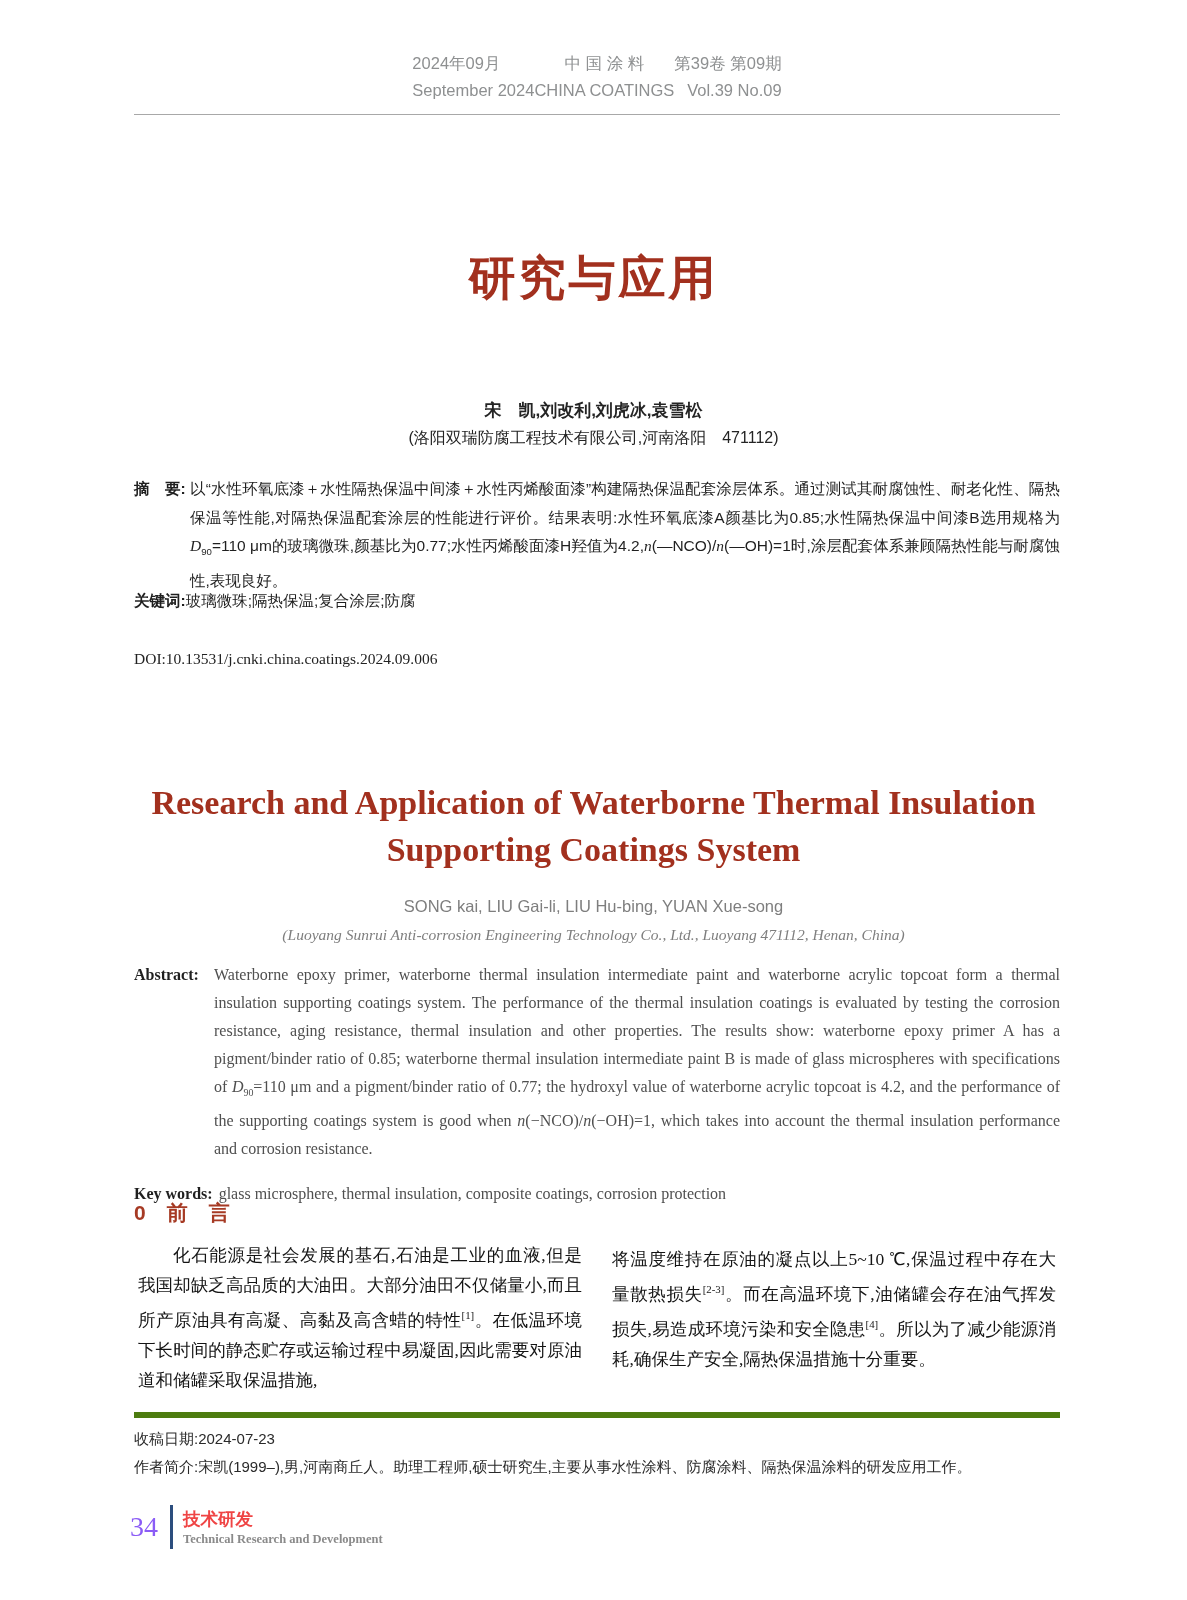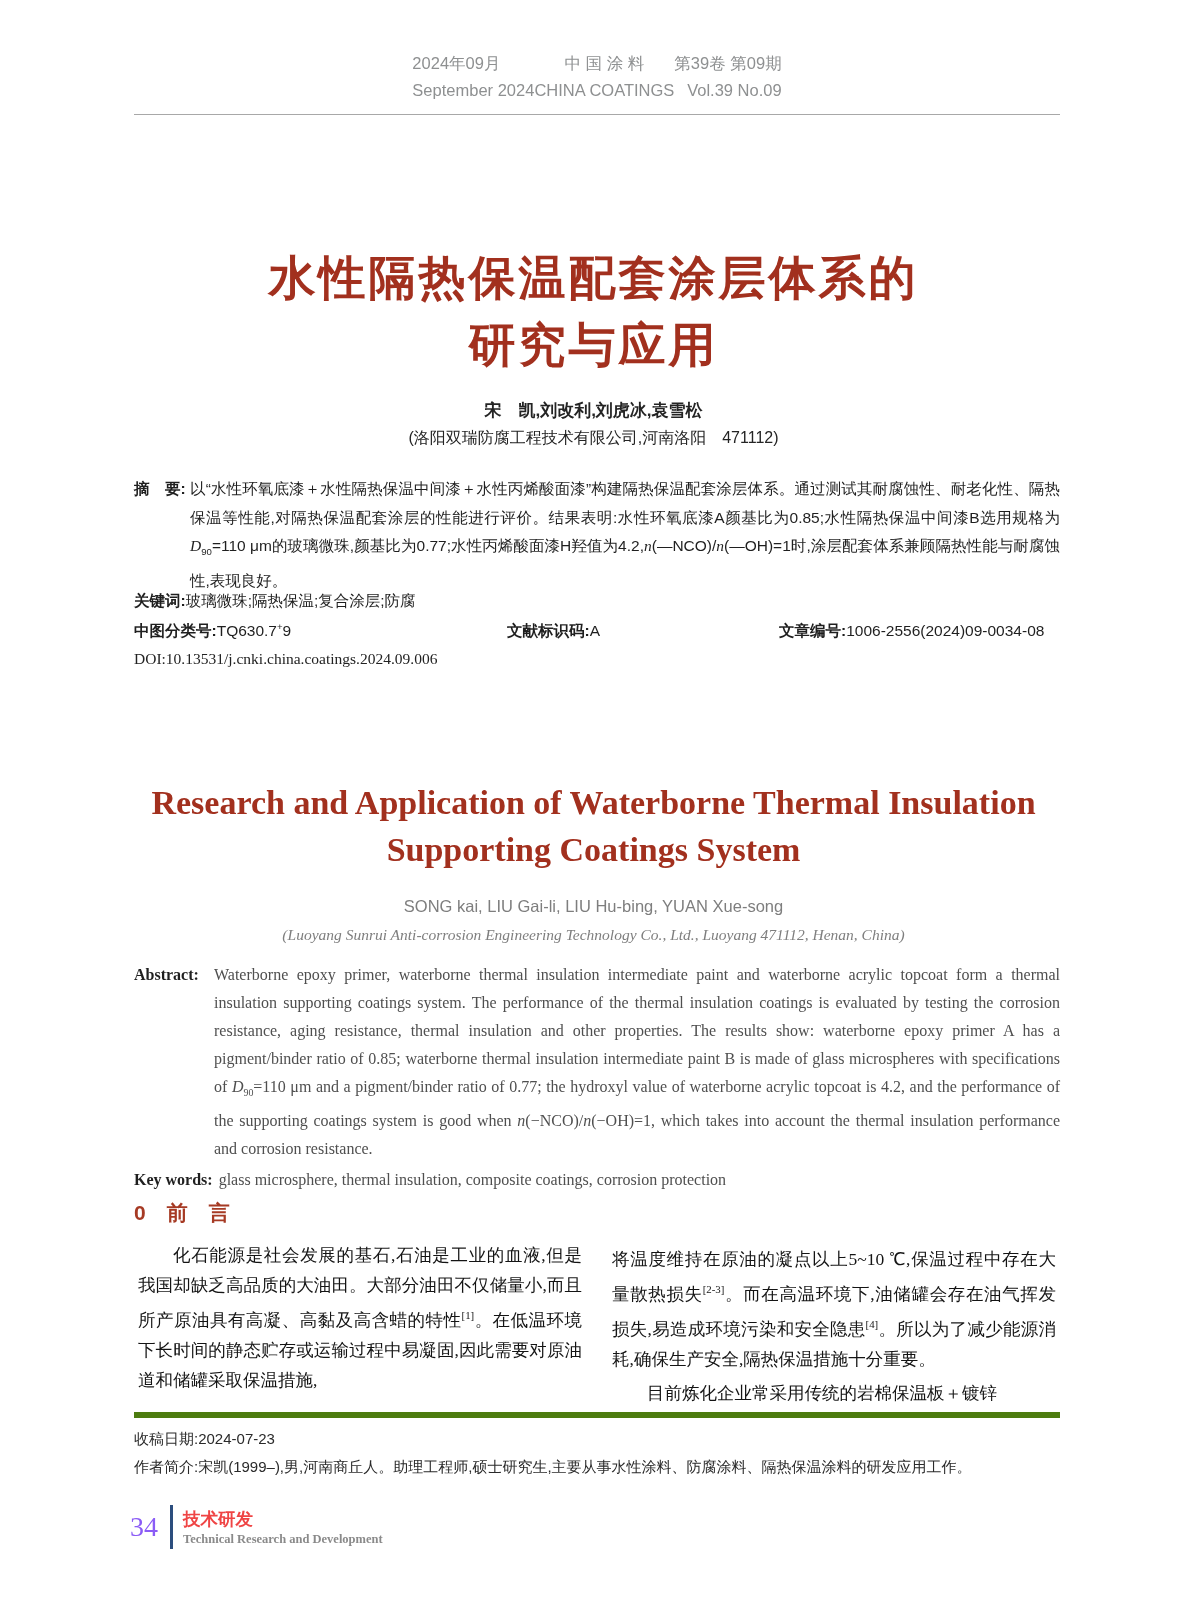"水性隔热保温配套涂层体系的" span.block { html: <span>水性隔热保温配套涂层体系的</span> -> none }
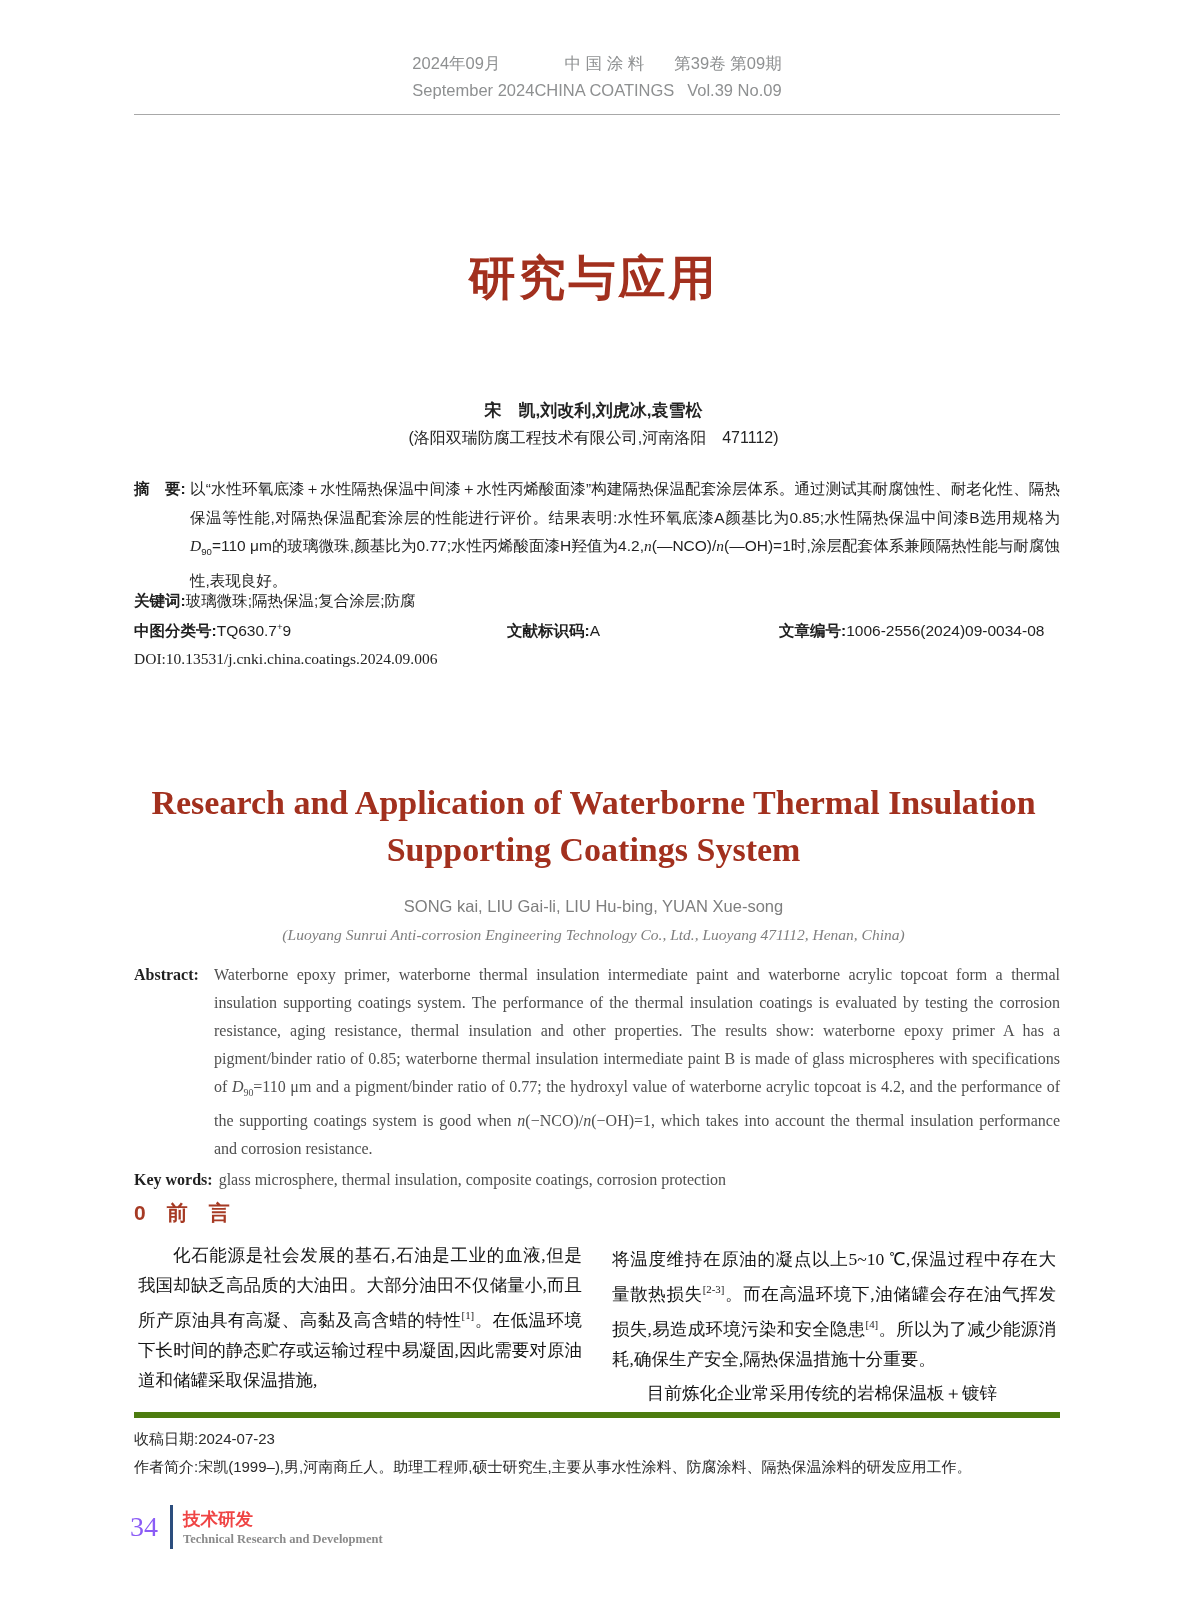"中图分类号:TQ630.7+9" div.clc-row { html: <div> <span><b>中图分类号:</b><span>TQ630.7</span><sup>+</sup><span>9</span></span> <span><b>文献标识码:</b><span>A</span></span> <span><b>文章编号:</b><span>1006-2556(2024)09-0034-08</span></span> </div> -> none }
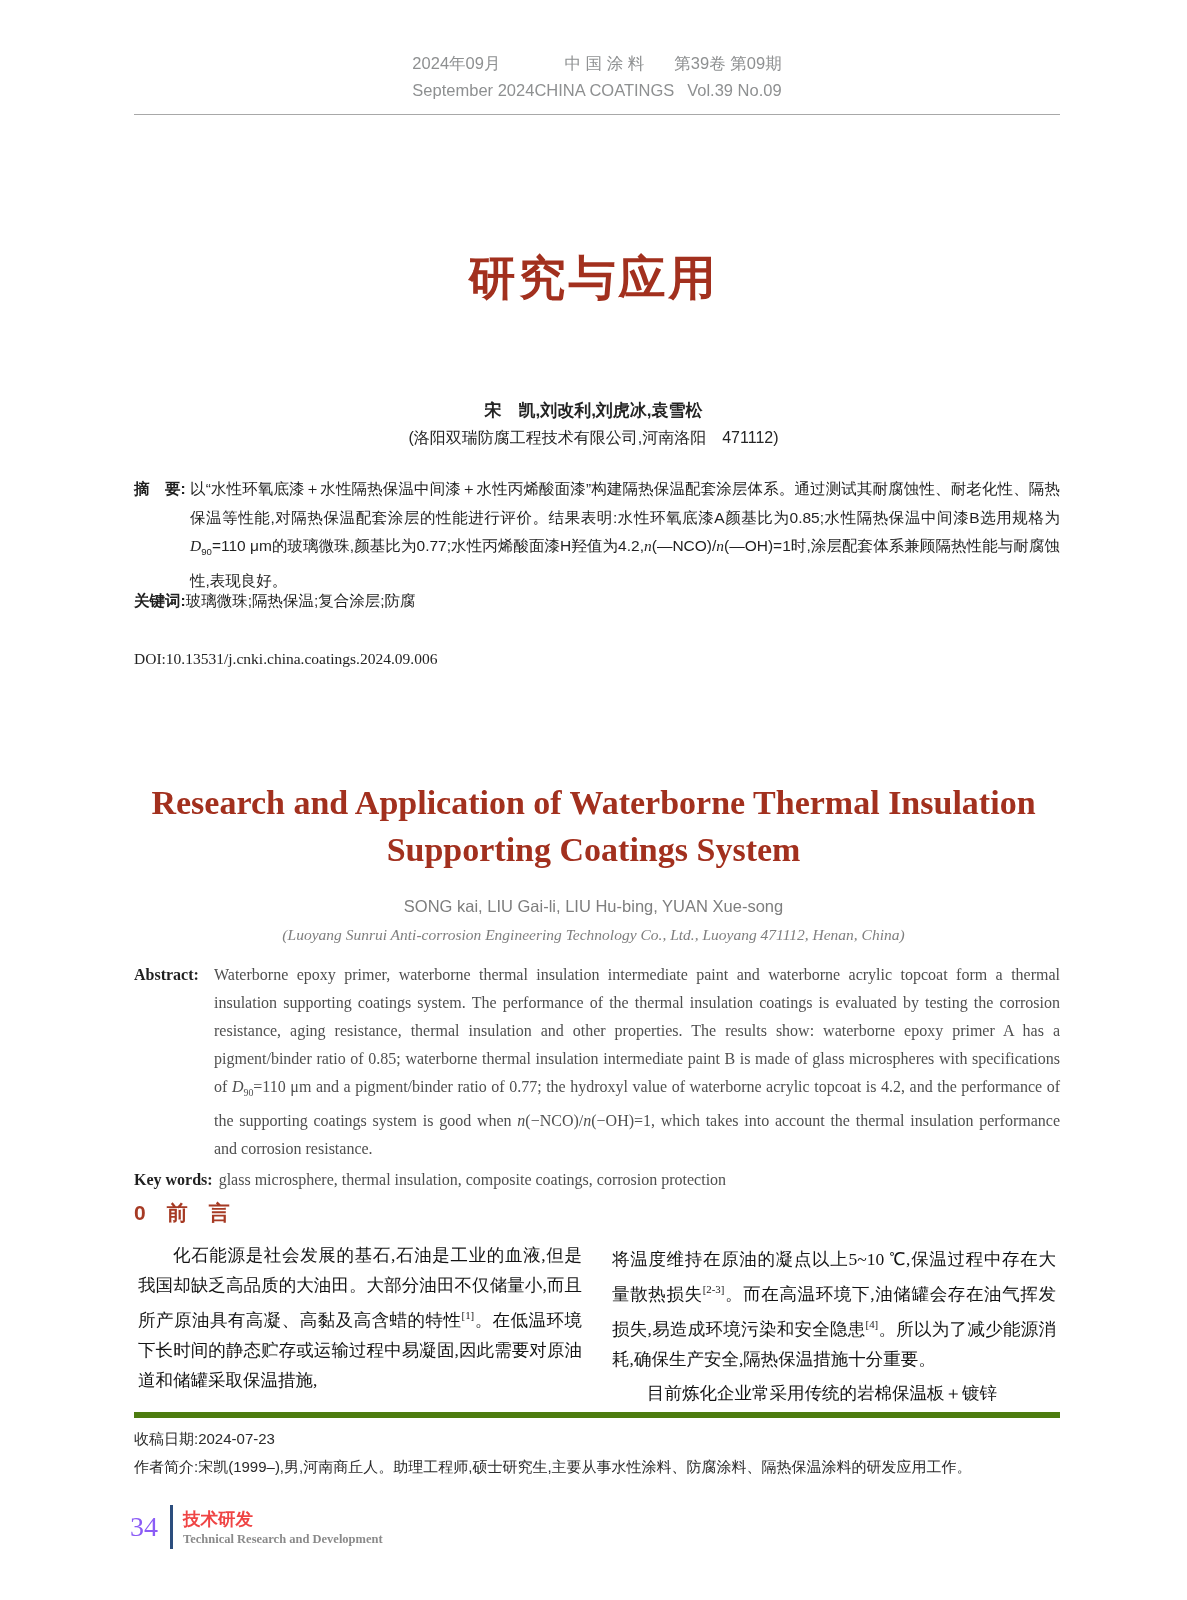"Key words: glass microsphere, thermal" .kw-en { margin: 3px 0 0 0 -> 17px 0 0 0 }
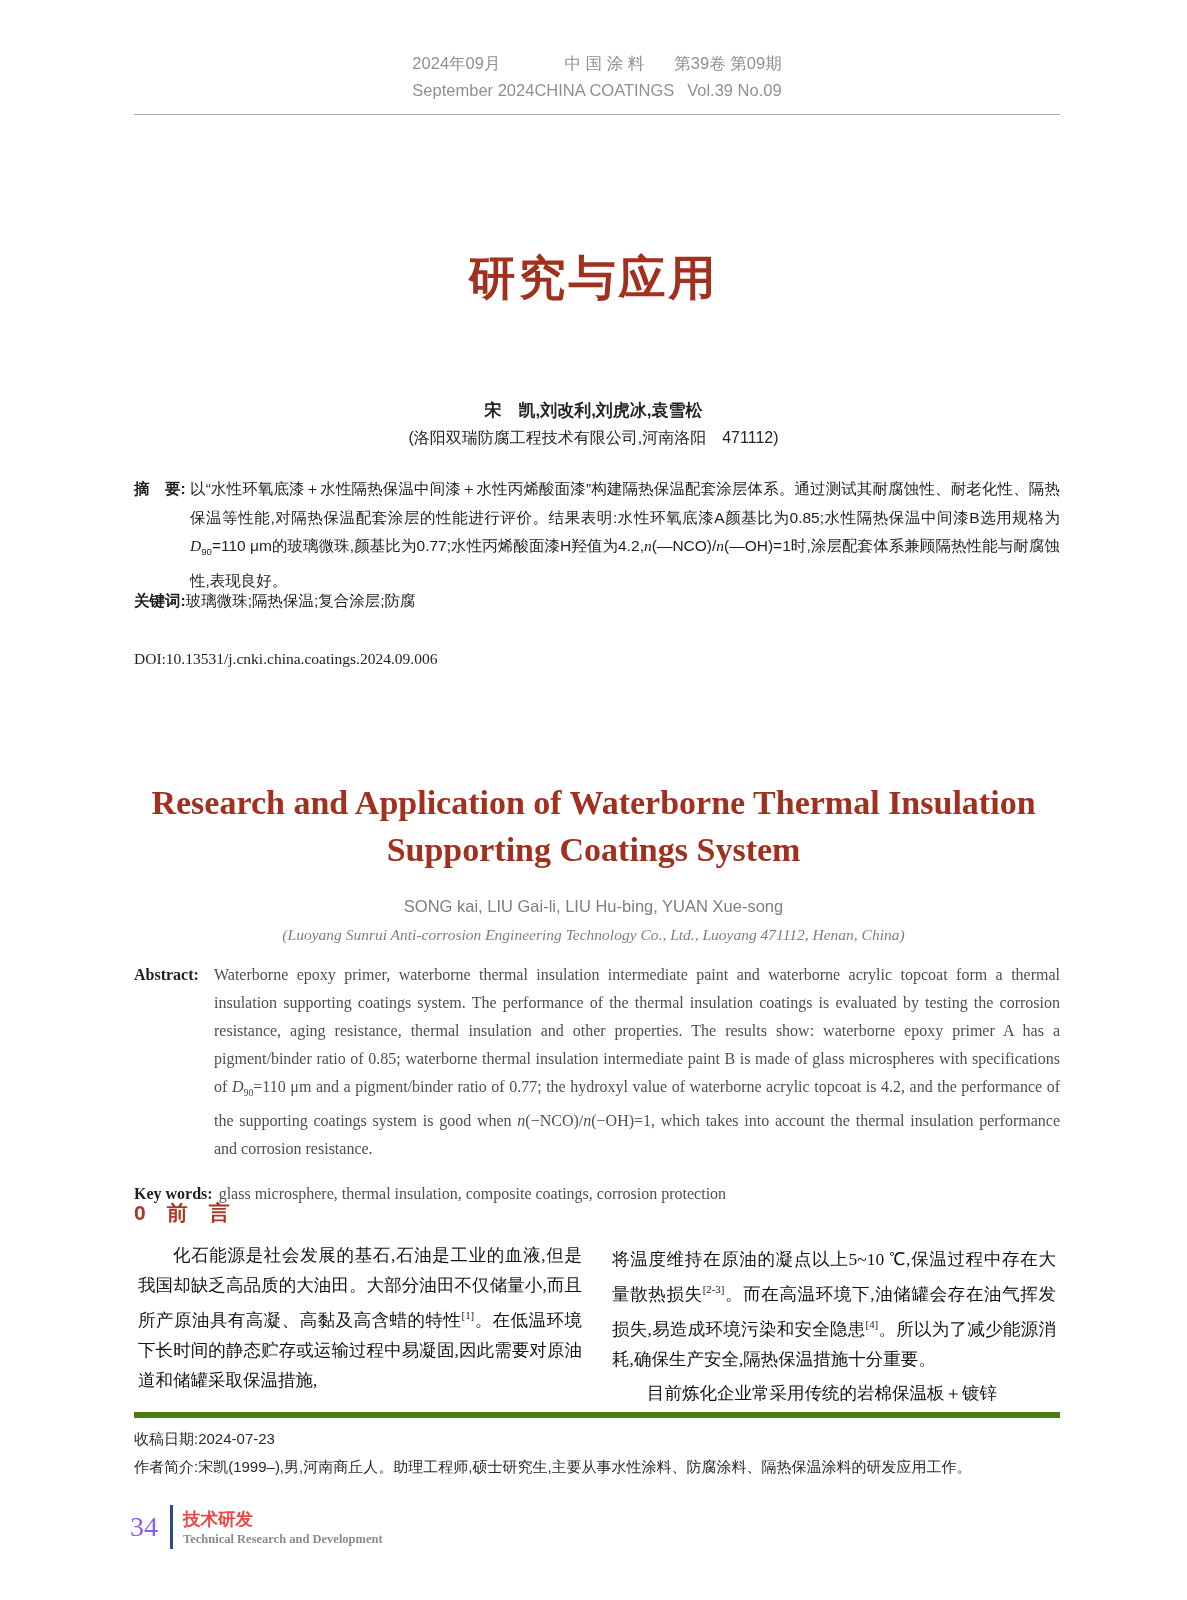"目前炼化企业常采用传统的岩棉保温板＋镀锌" p.body-p { html: <p>目前炼化企业常采用传统的岩棉保温板＋镀锌</p> -> none }
